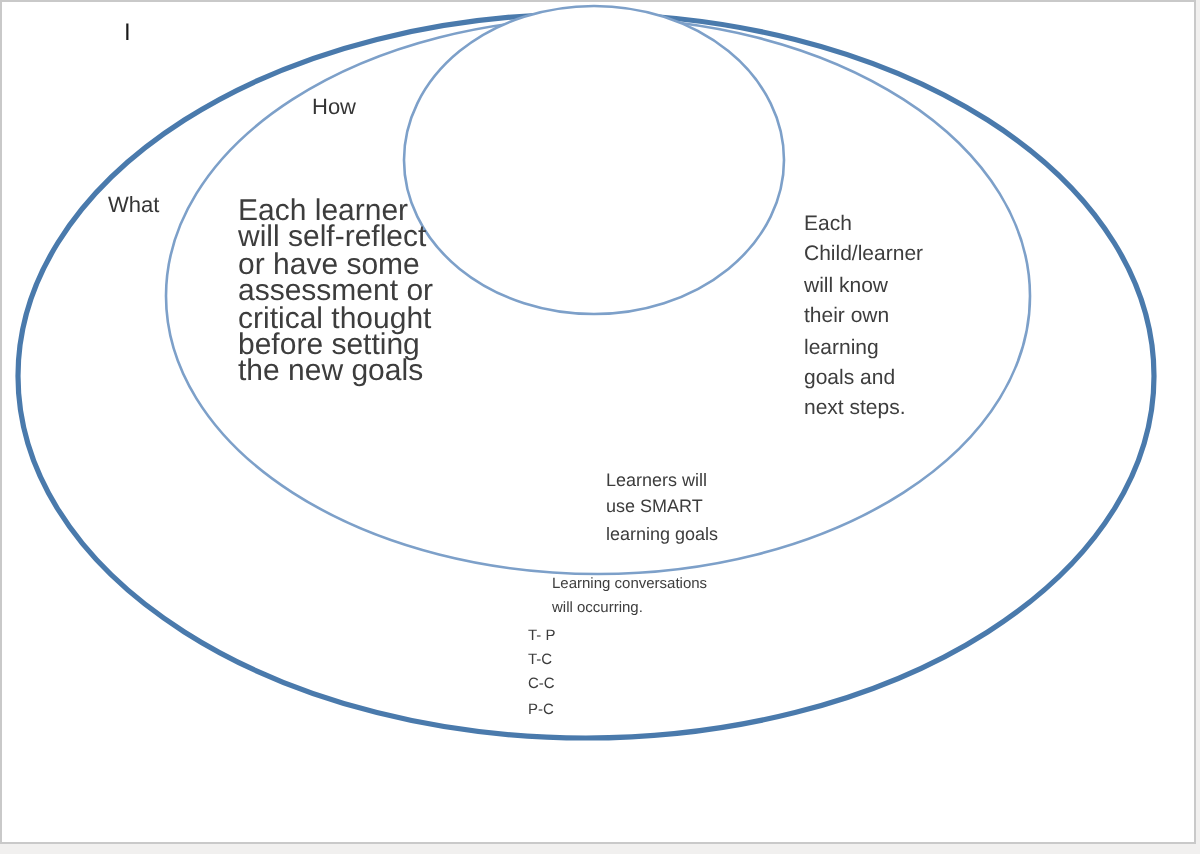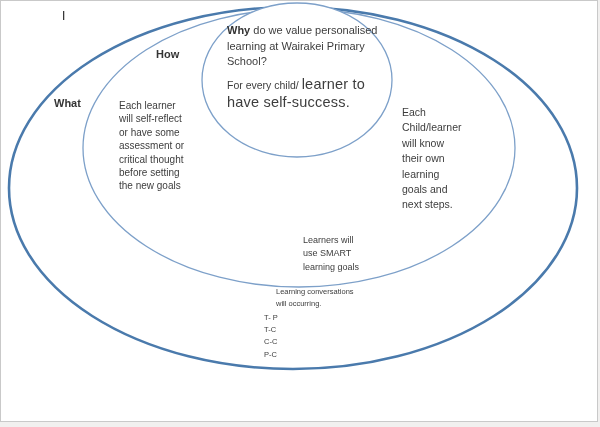"Why do we value personalised" div.why-block { html: <div> <p><b>Why</b><span> do we value personalised learning at Wairakei Primary School?</span></p> <p><span>For every child/ </span><span>learner to have self-success.</span></p> </div> -> none }
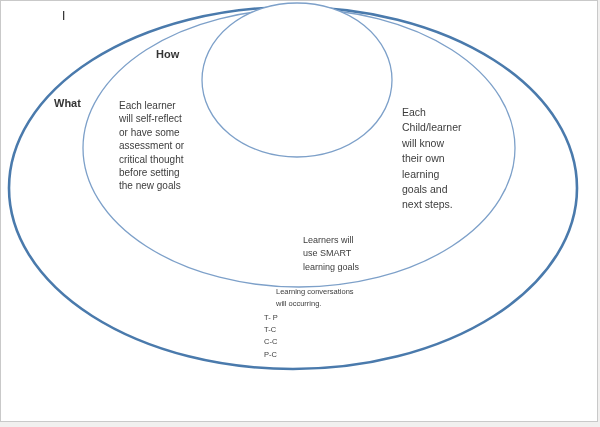"How" .ring-label { font-weight: bold -> normal }
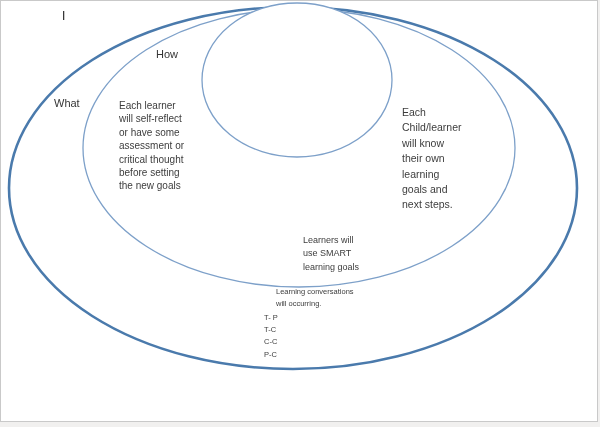"Each learner" .note-each-learner { font-size: 10px -> 15px }
